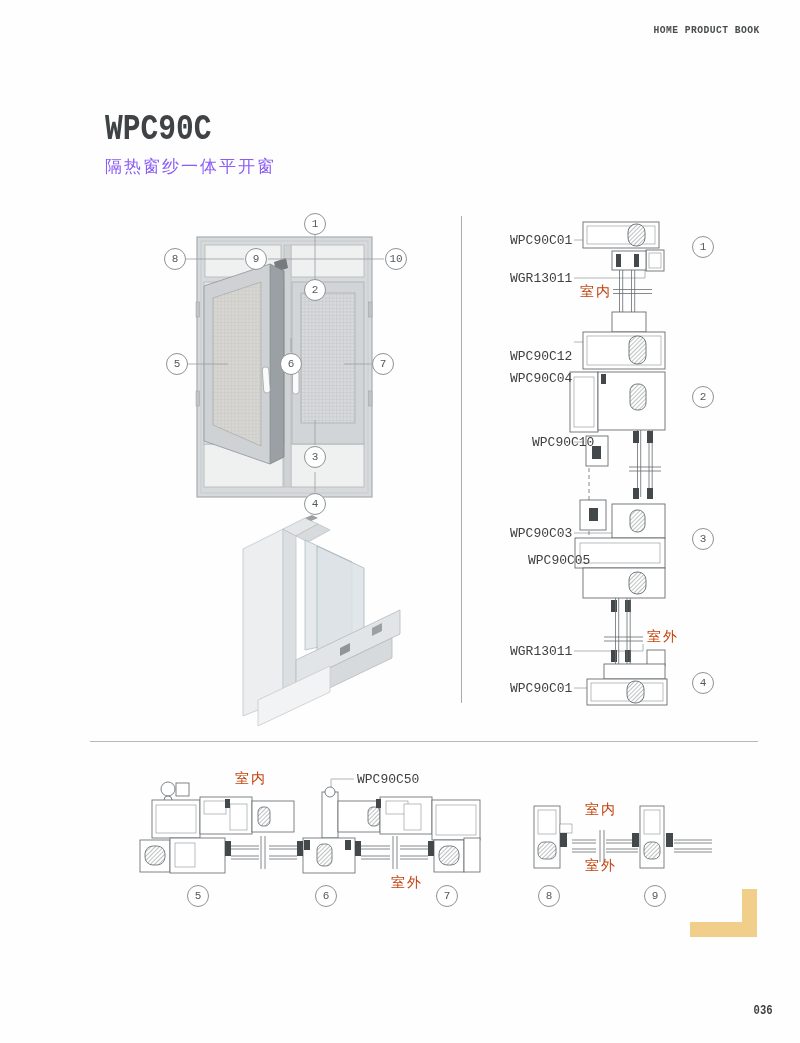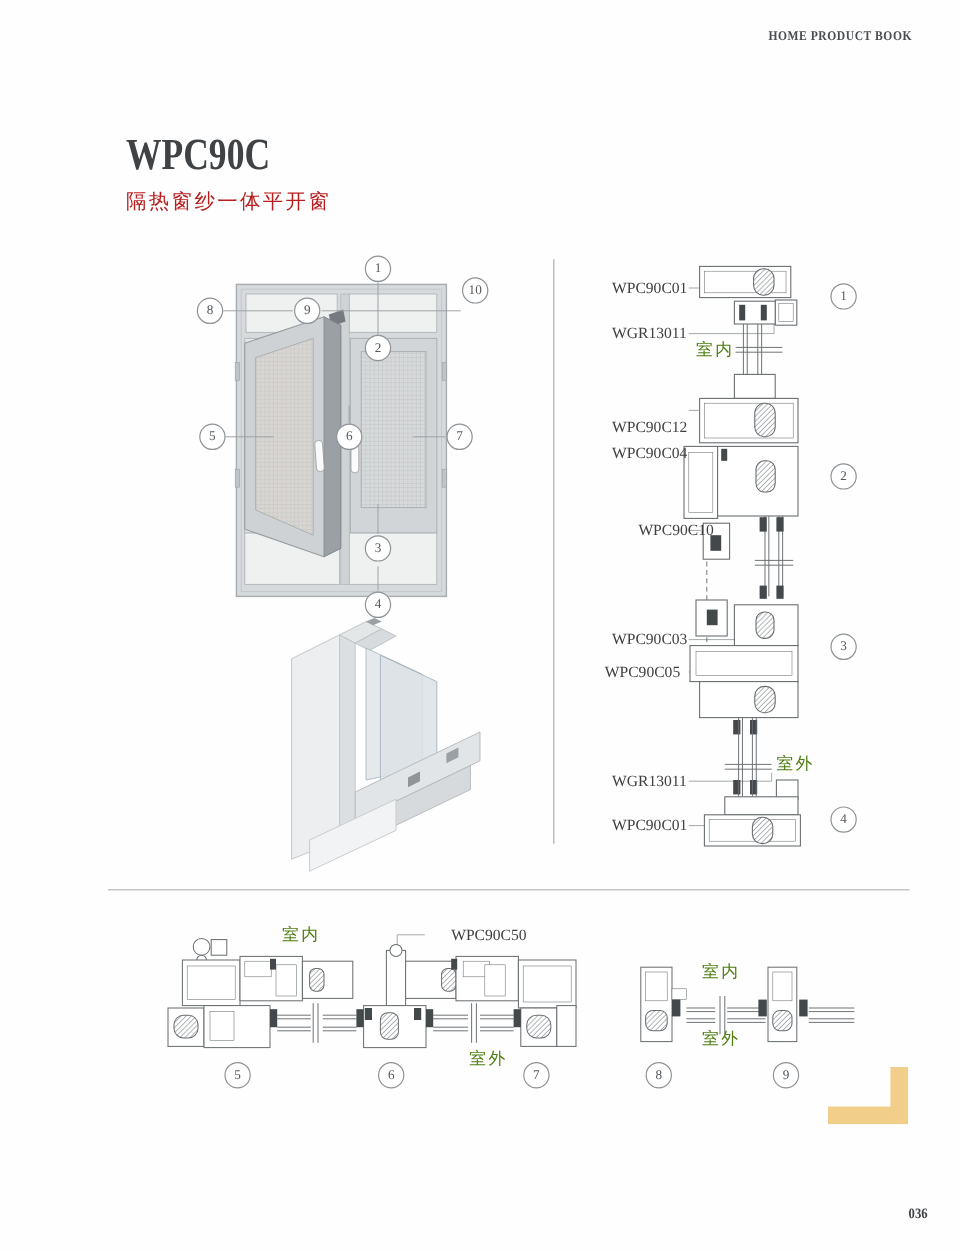"HOME PRODUCT BOOK" .page { font-family: Liberation Serif, serif -> Liberation Mono, monospace }
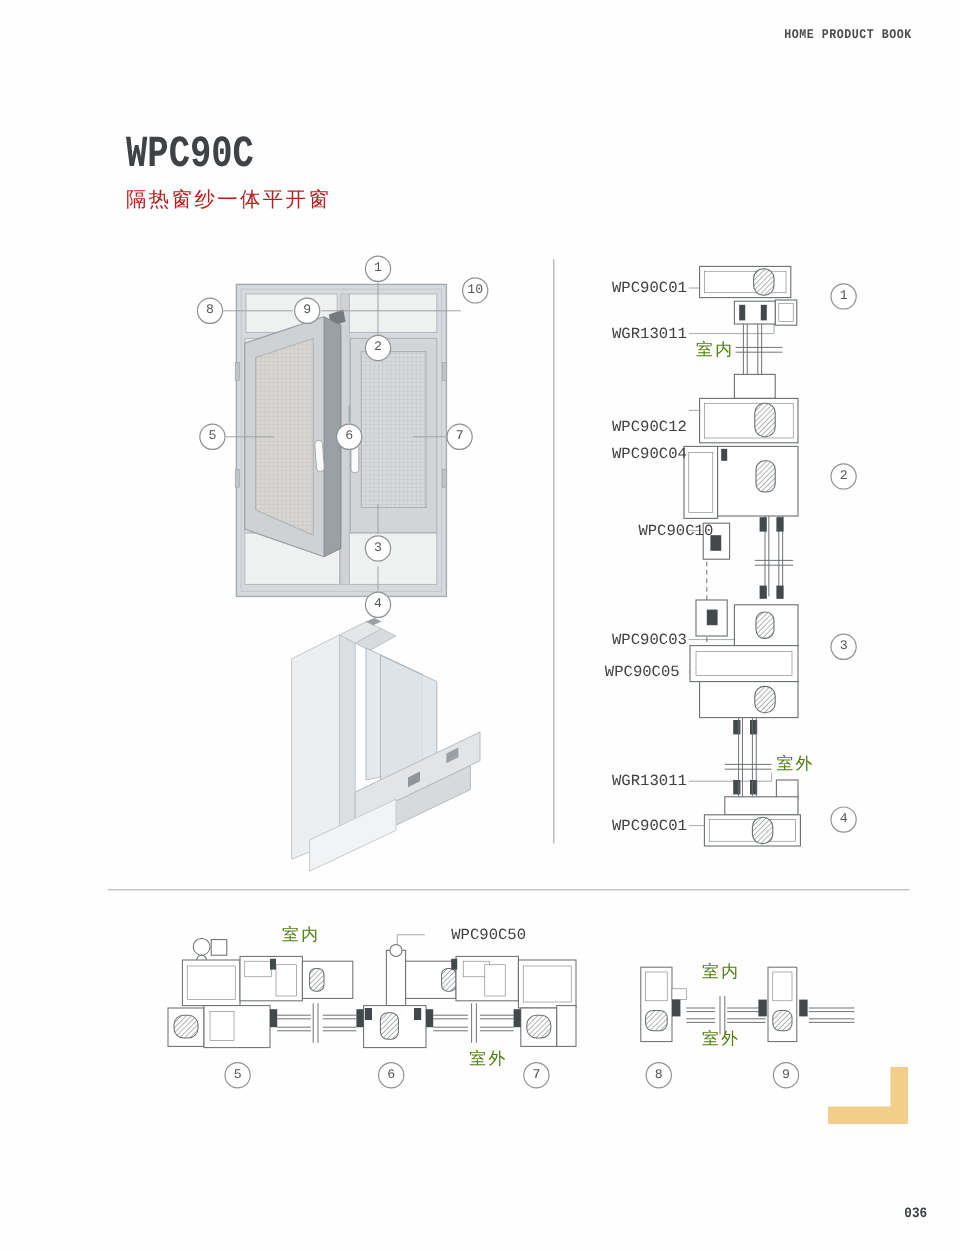"隔热窗纱一体平开窗" .title .subtitle { color: #b91c1c -> #8b5cf6 }
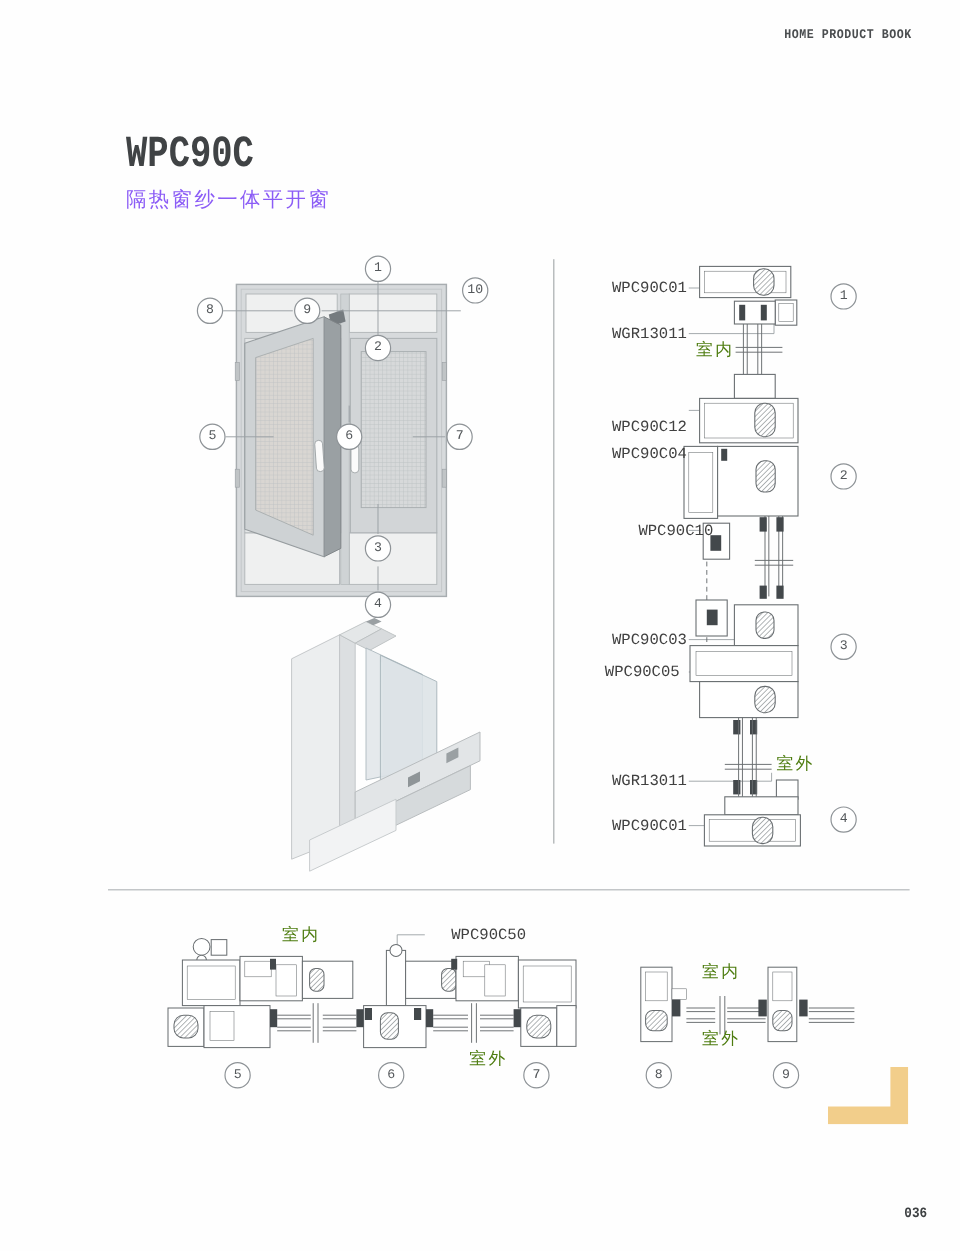"10" div.callout { top: 242px -> 259px }
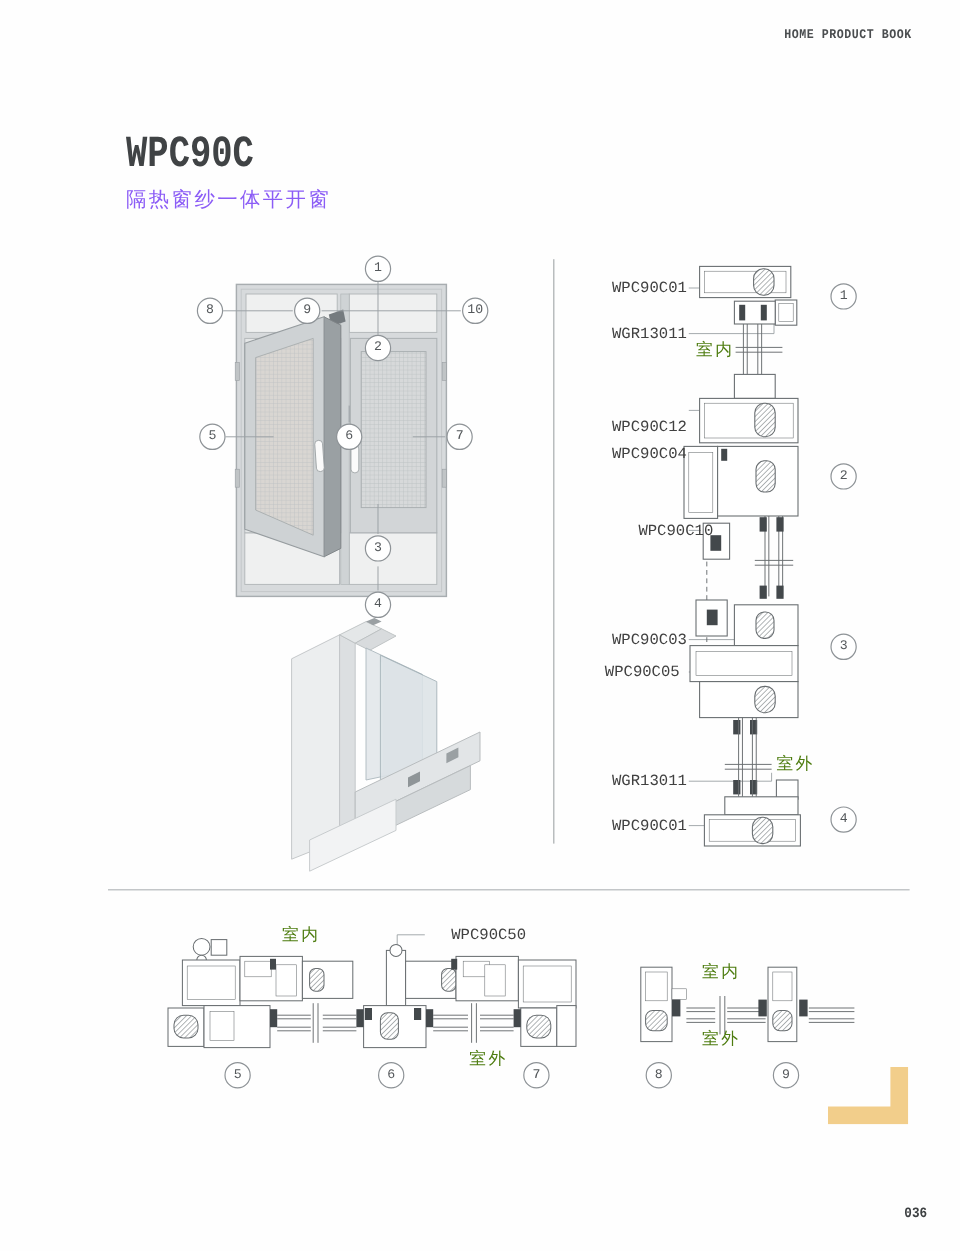"室内" .cn-label { color: #4d7c0f -> #c2410c }
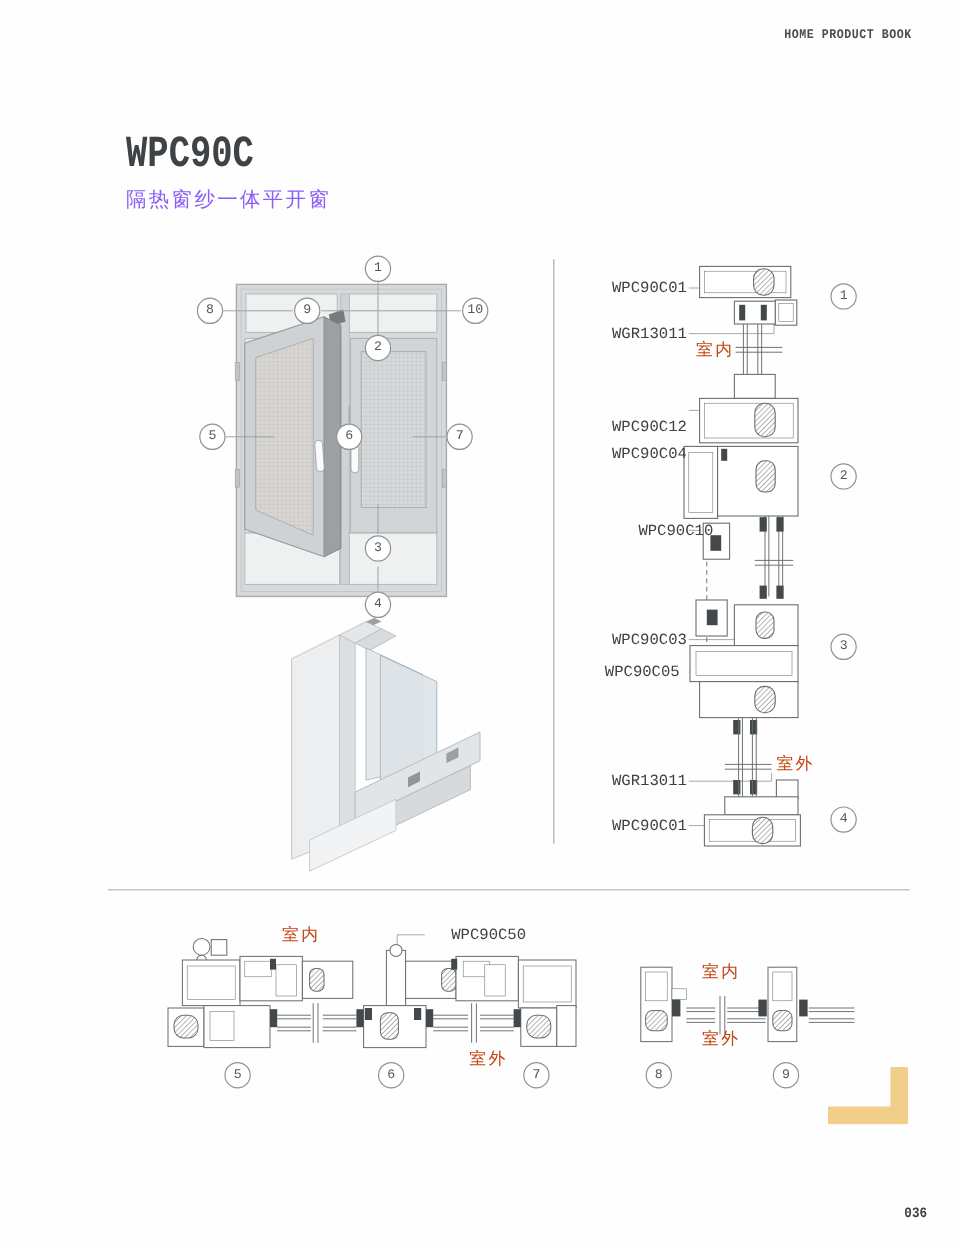"WPC90C05" span.part-label { left: 504px -> 528px }
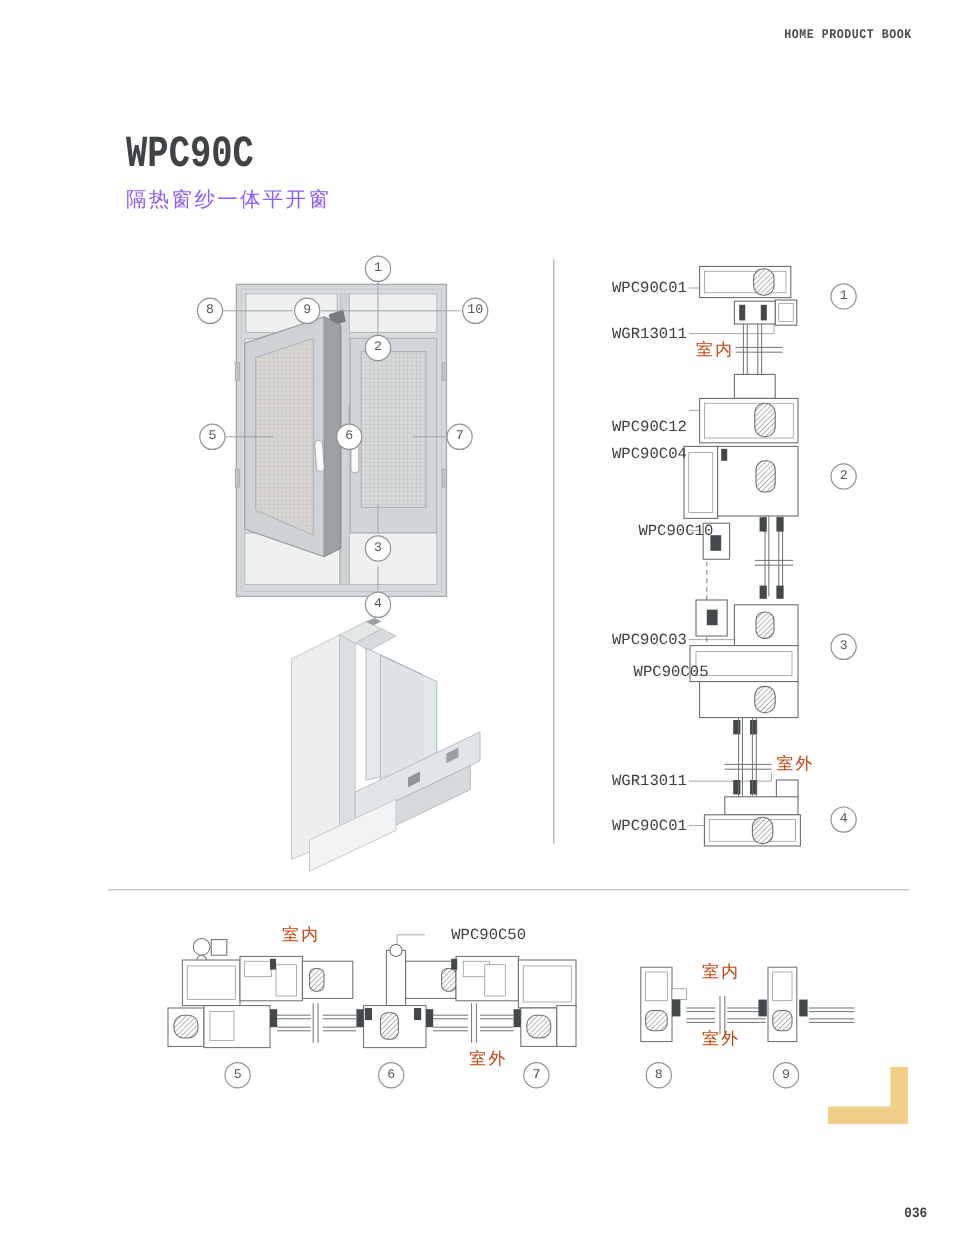"WPC90C50" span.part-label { left: 376px -> 357px }
